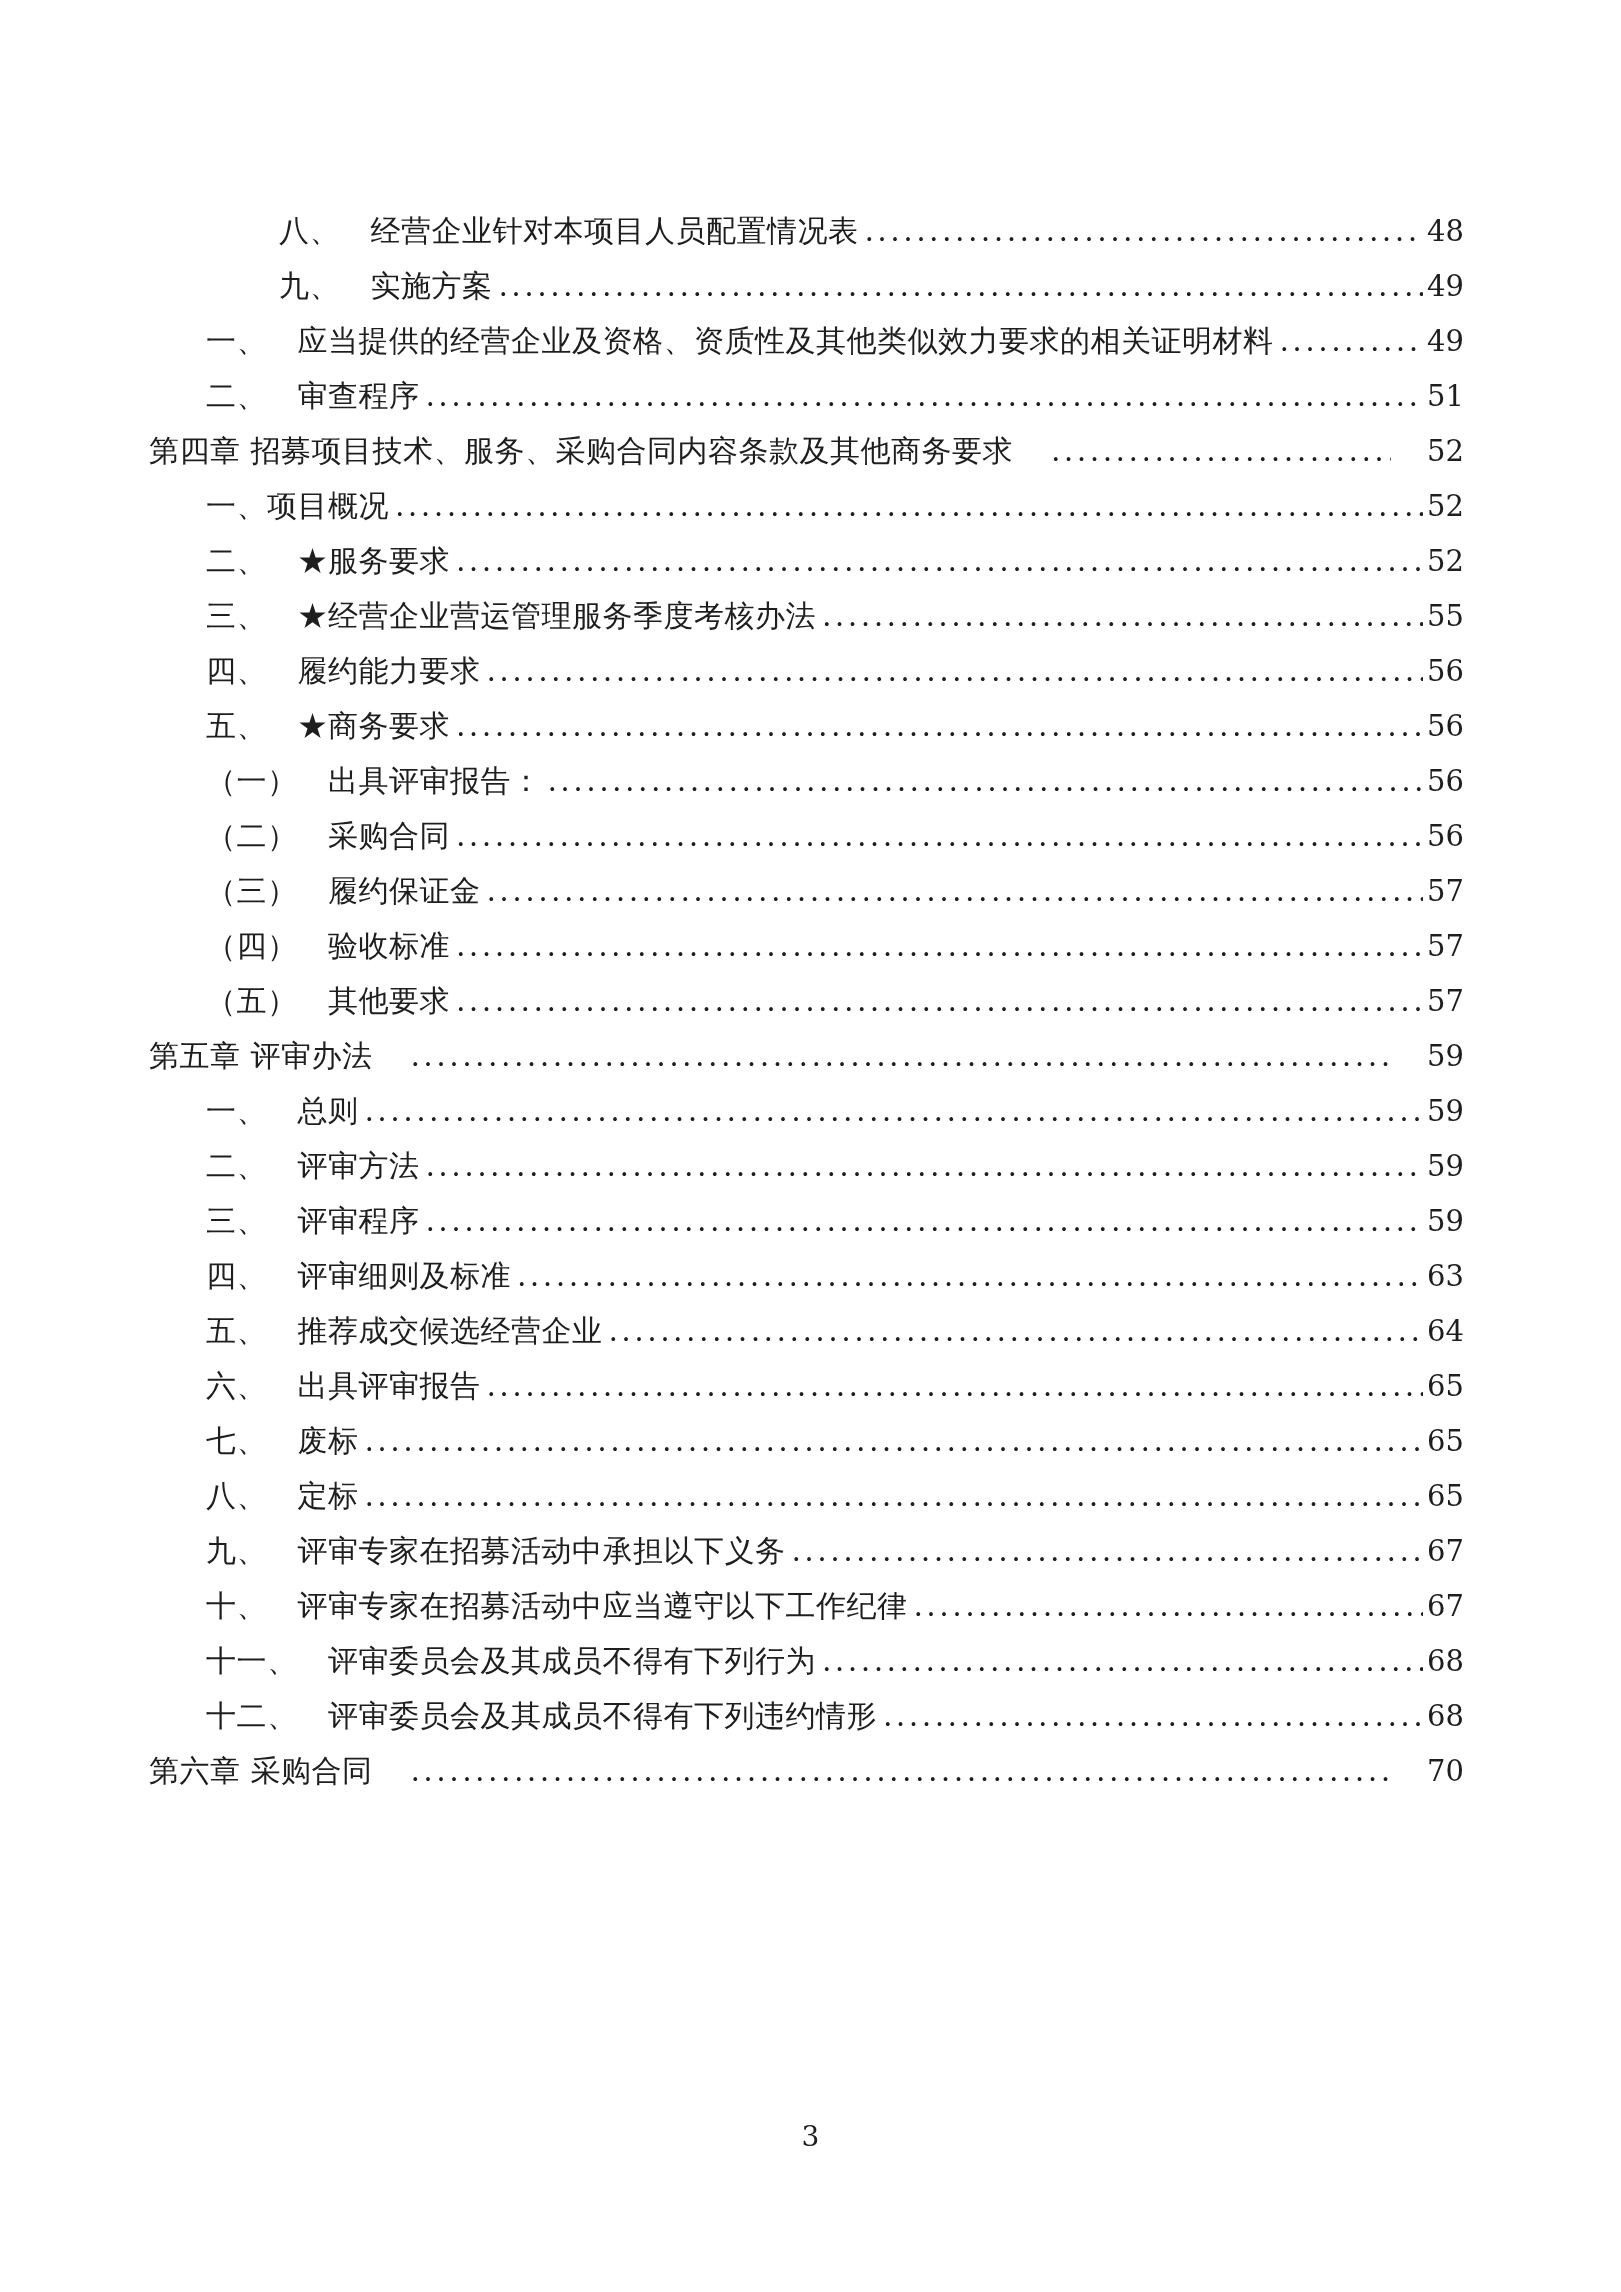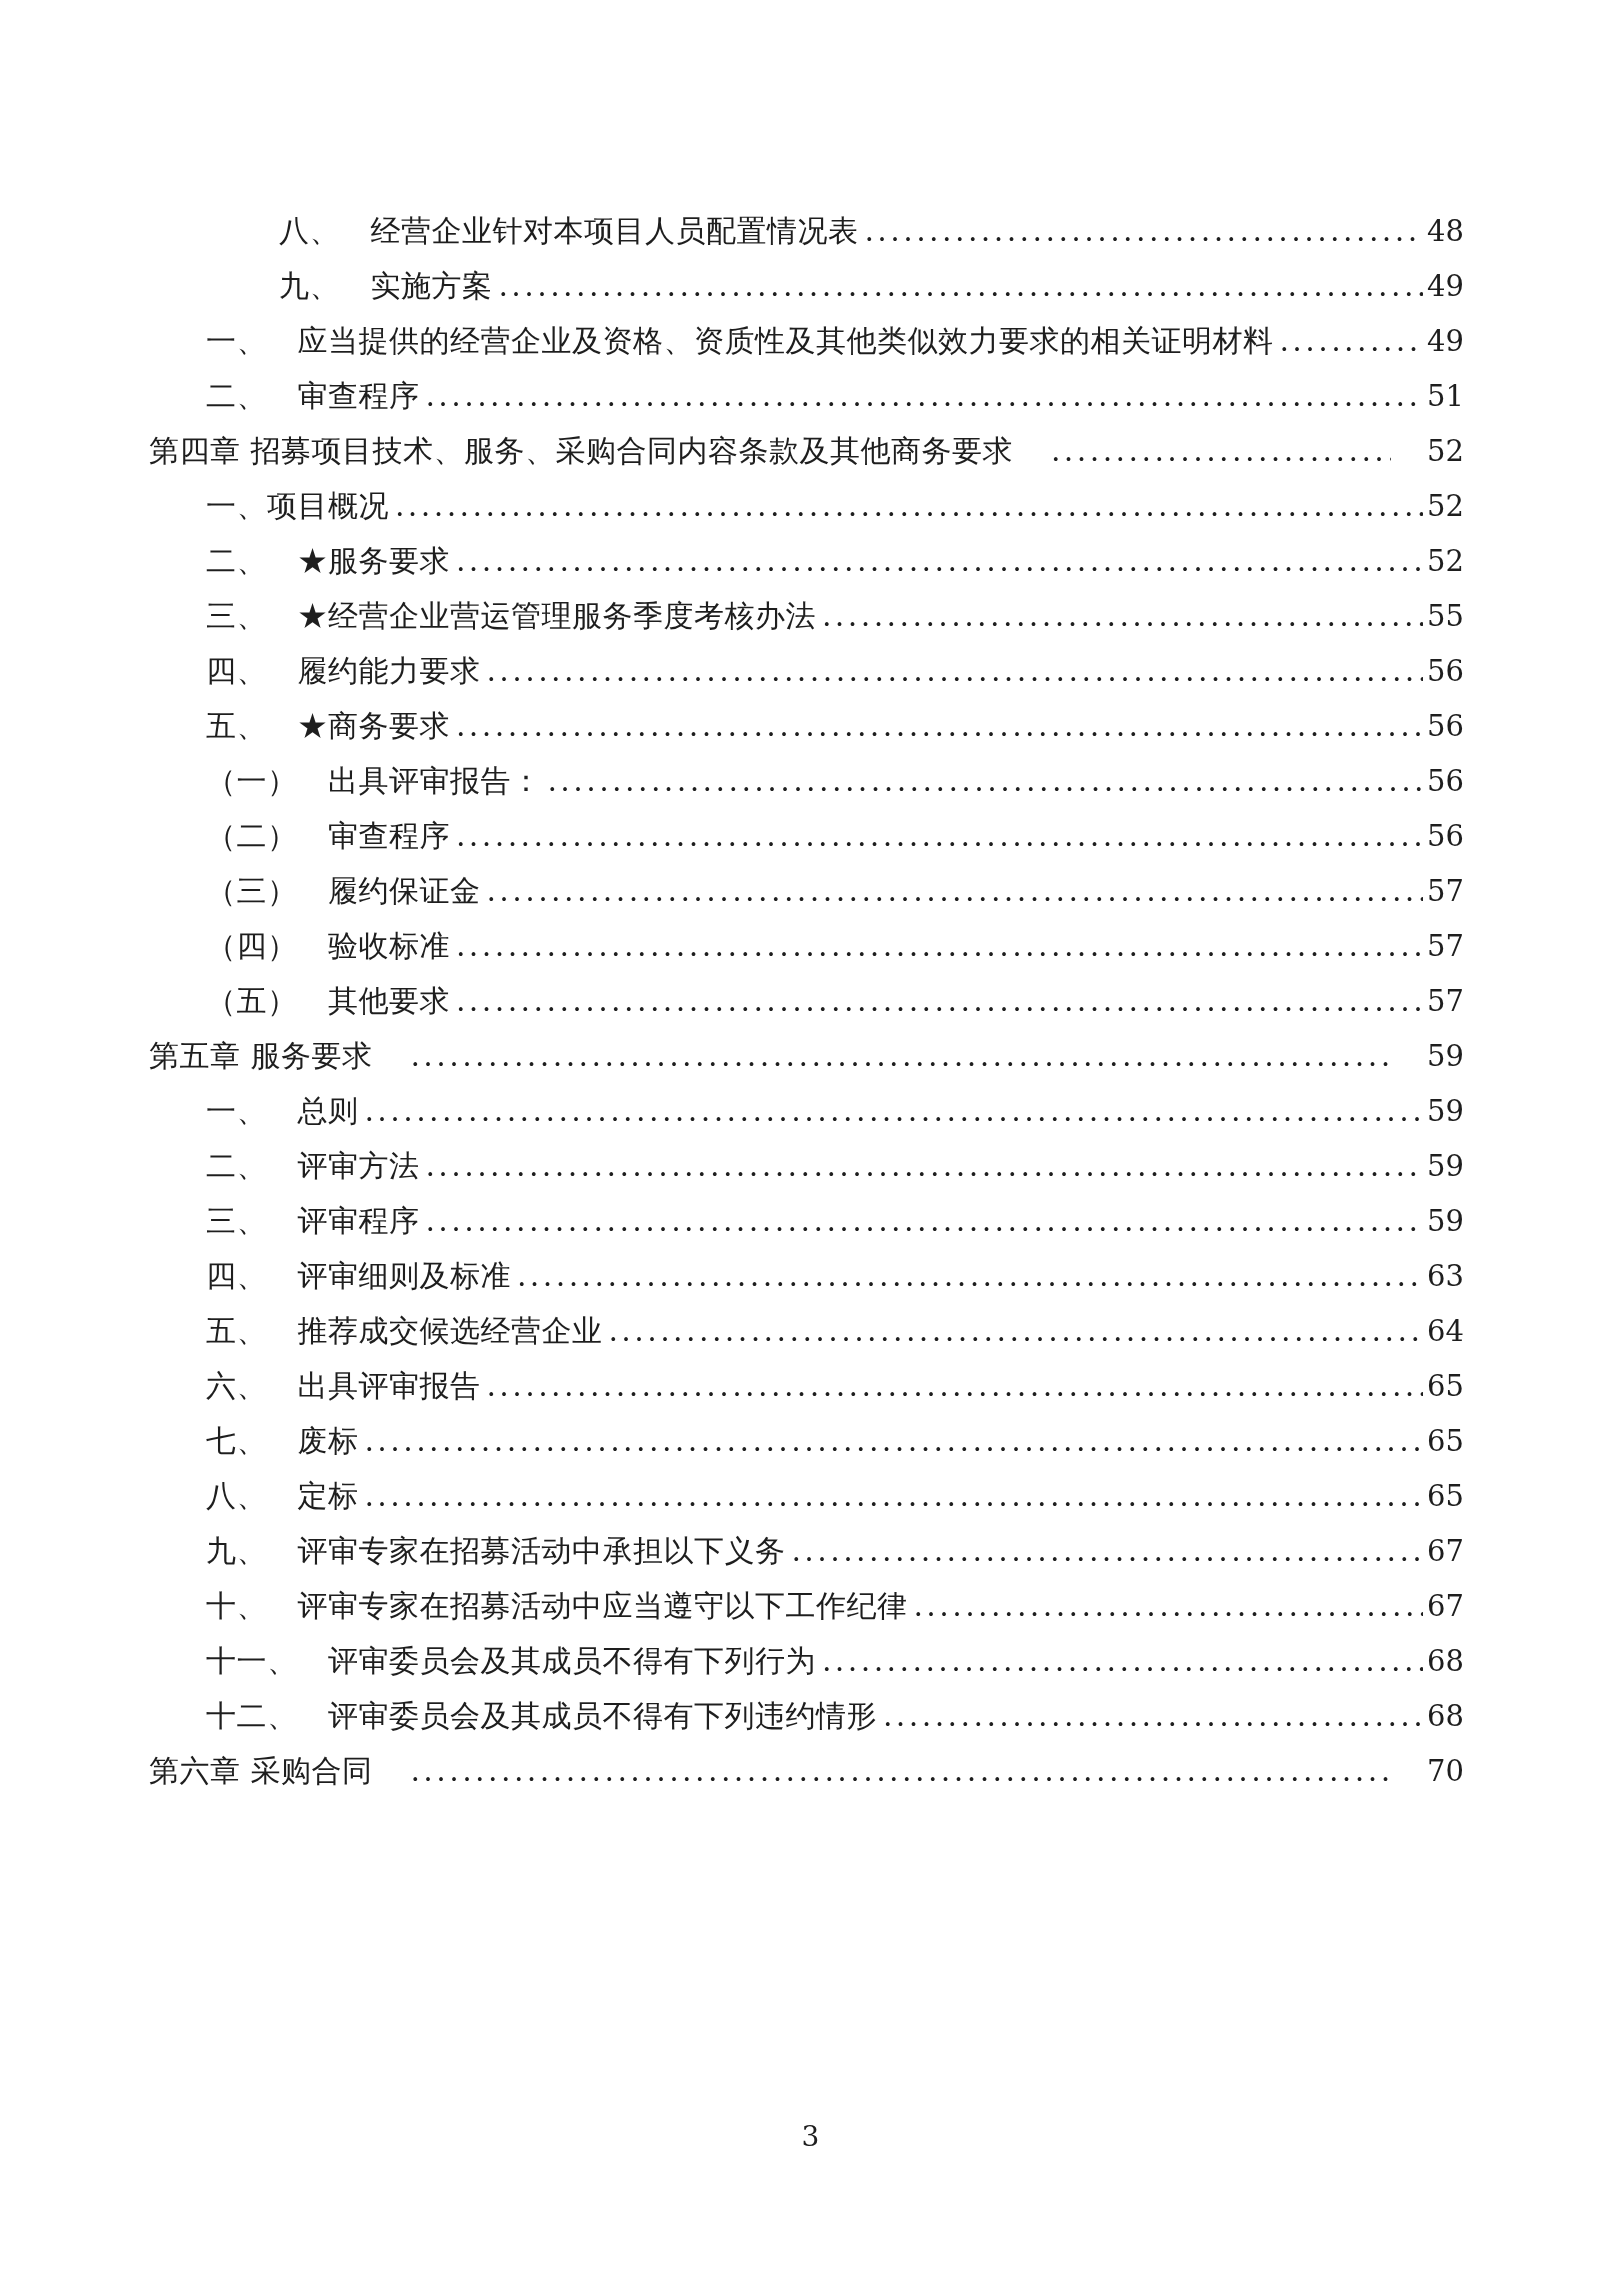"（二） 审查程序" span.entry-text { text: 审查程序 -> 采购合同 }
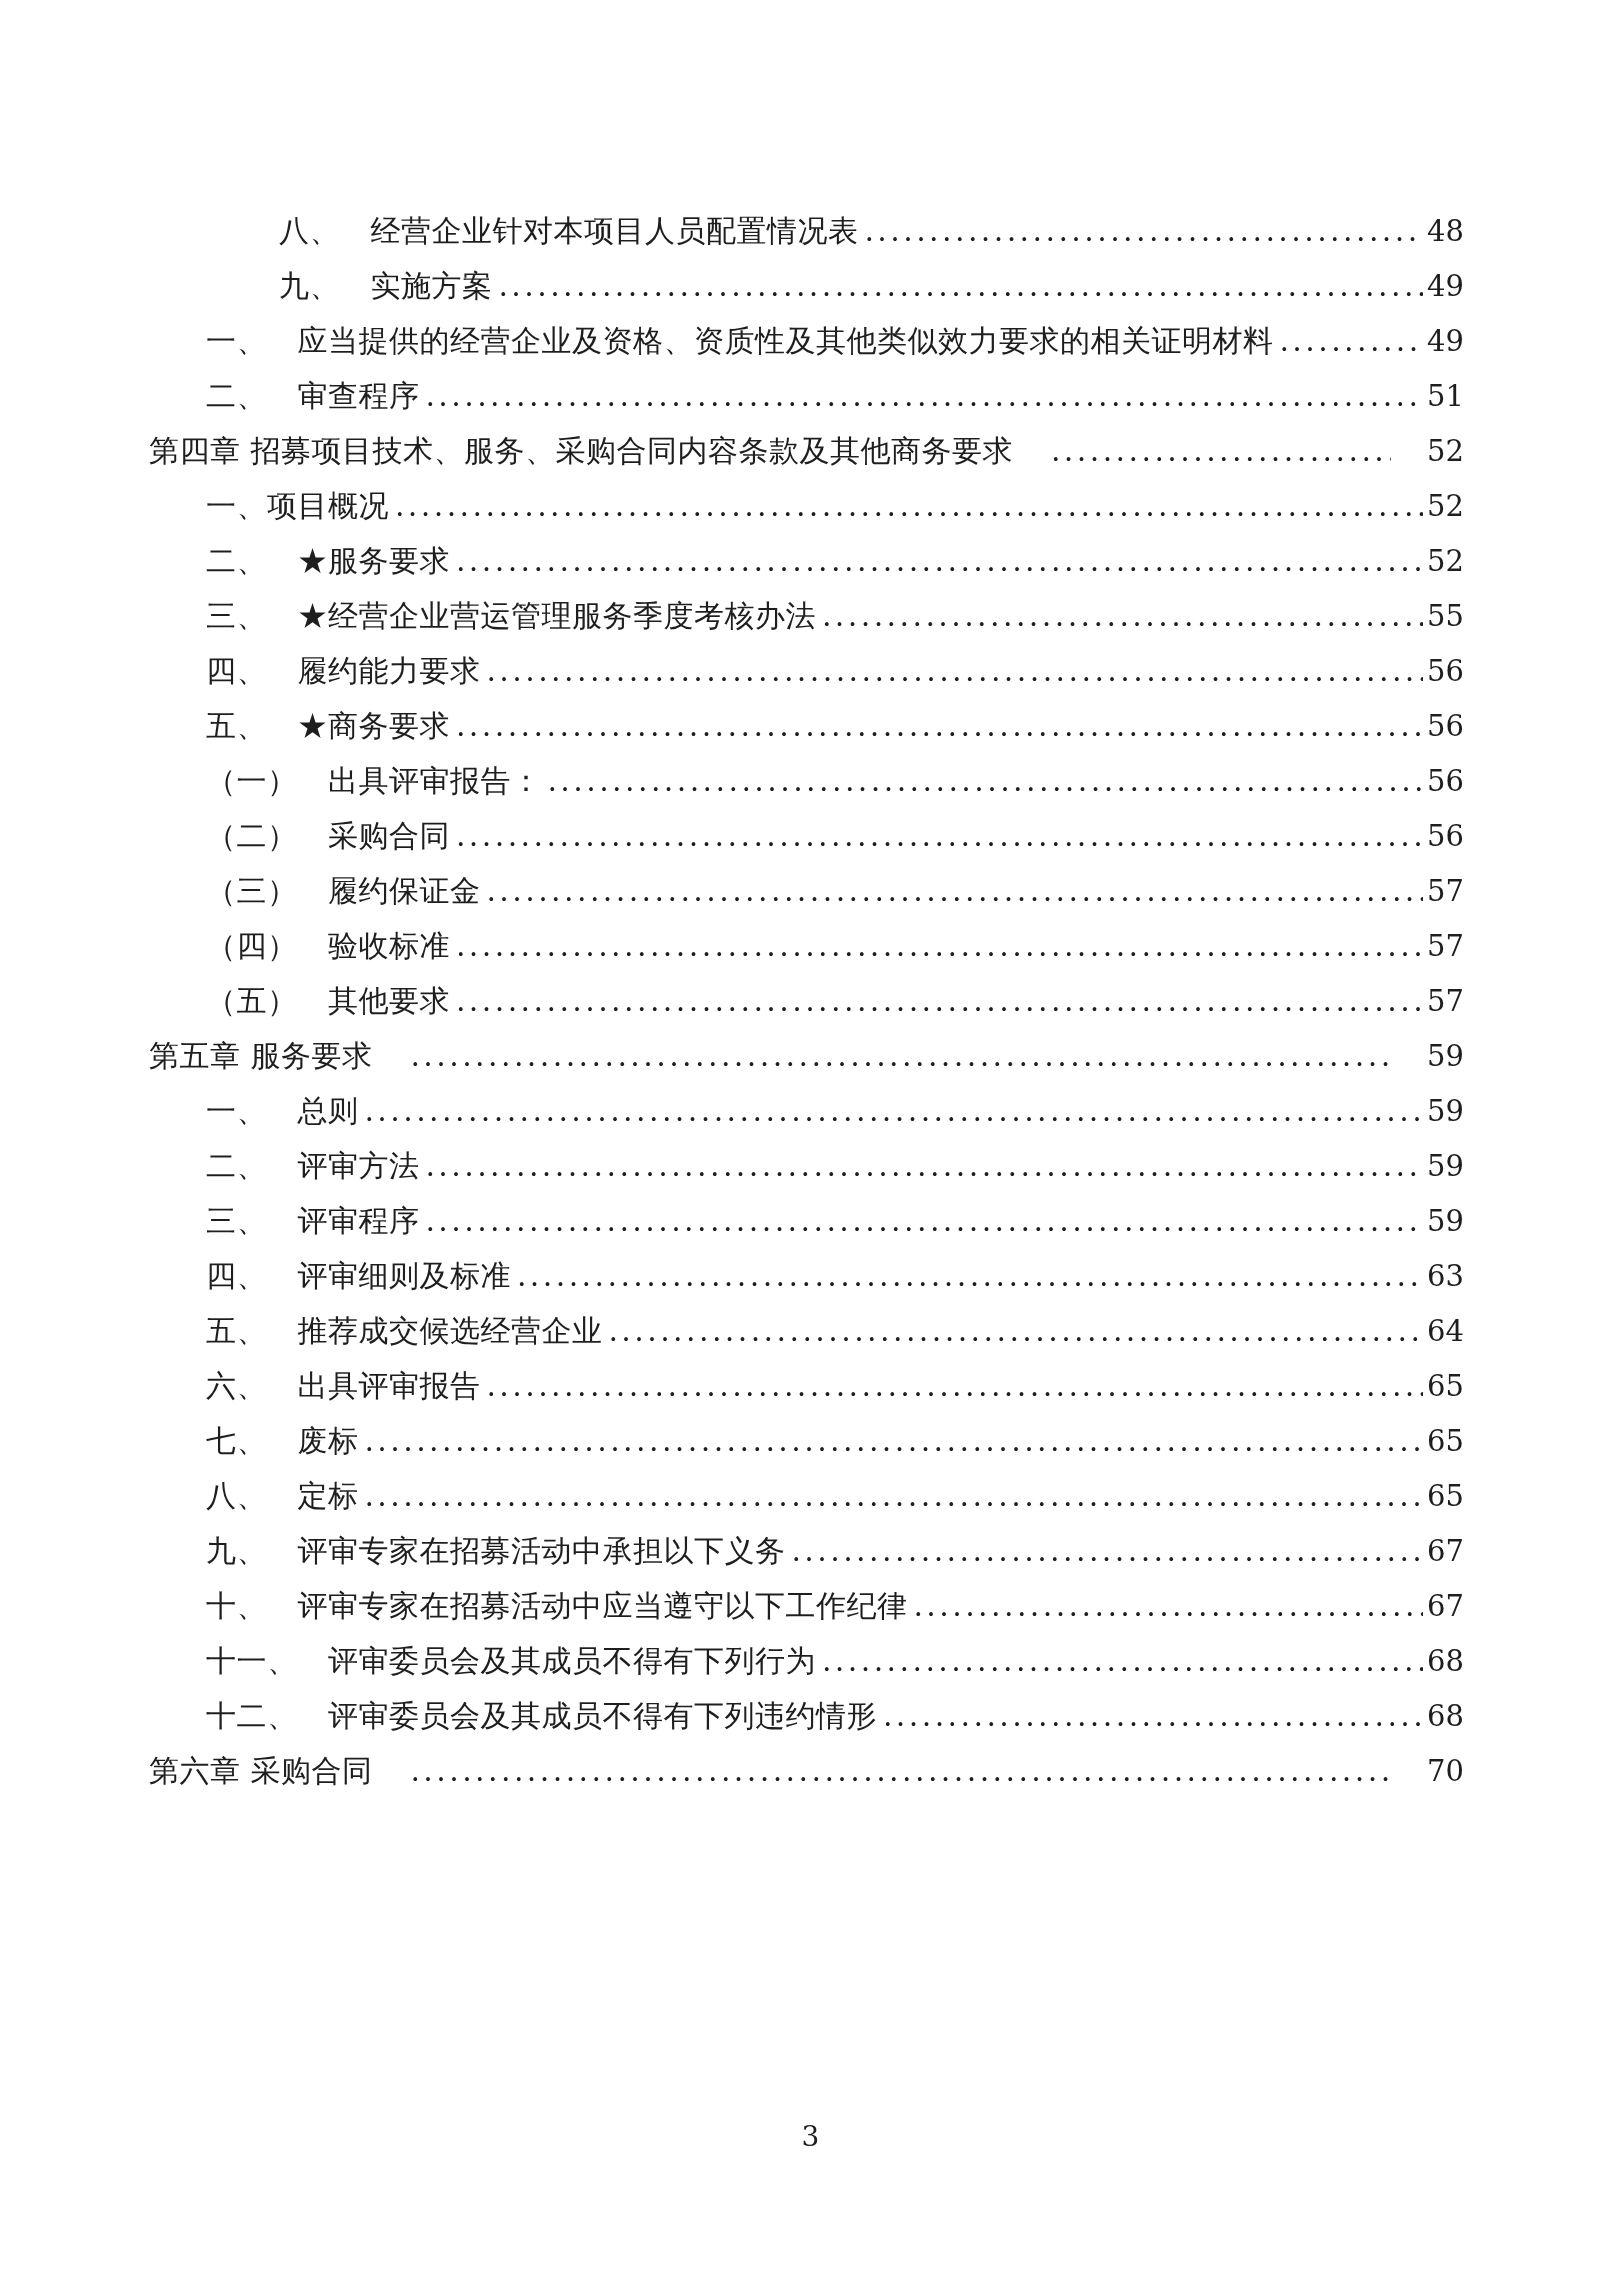"第五章 服务要求" span.entry-text { text: 服务要求 -> 评审办法 }
